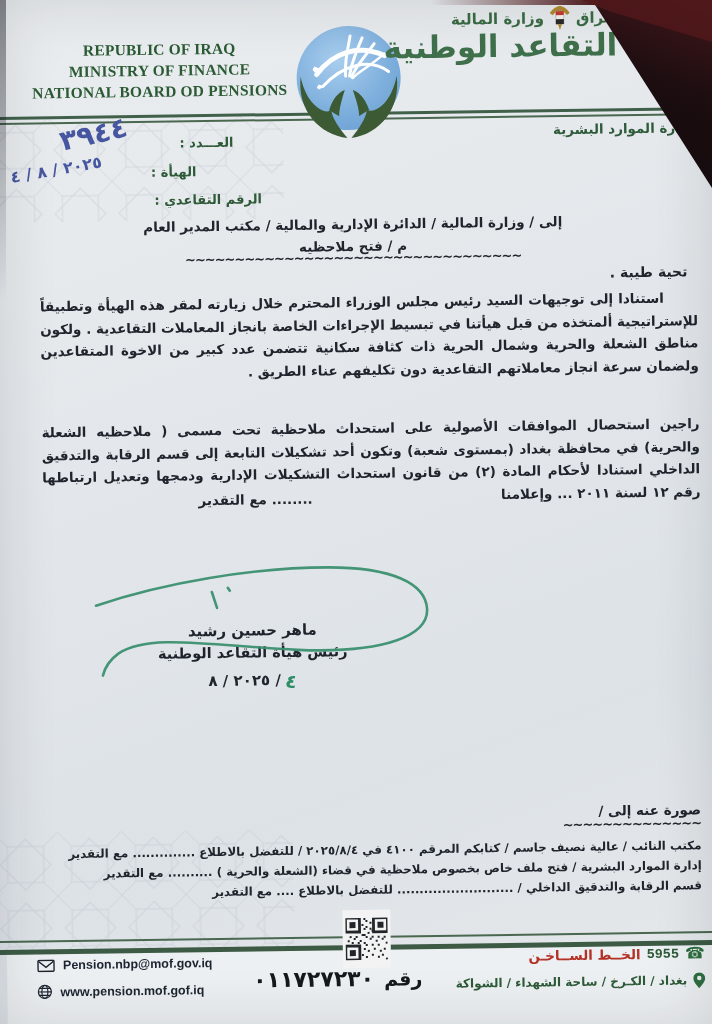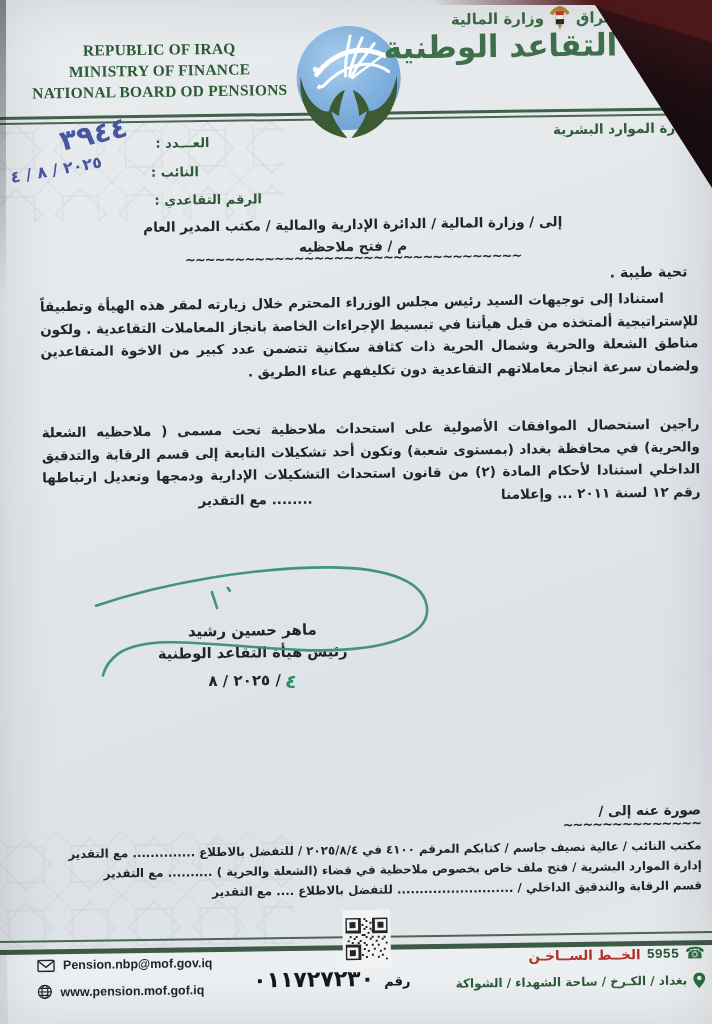"العـــدد :" div.flabel { left: 160px -> 184px }
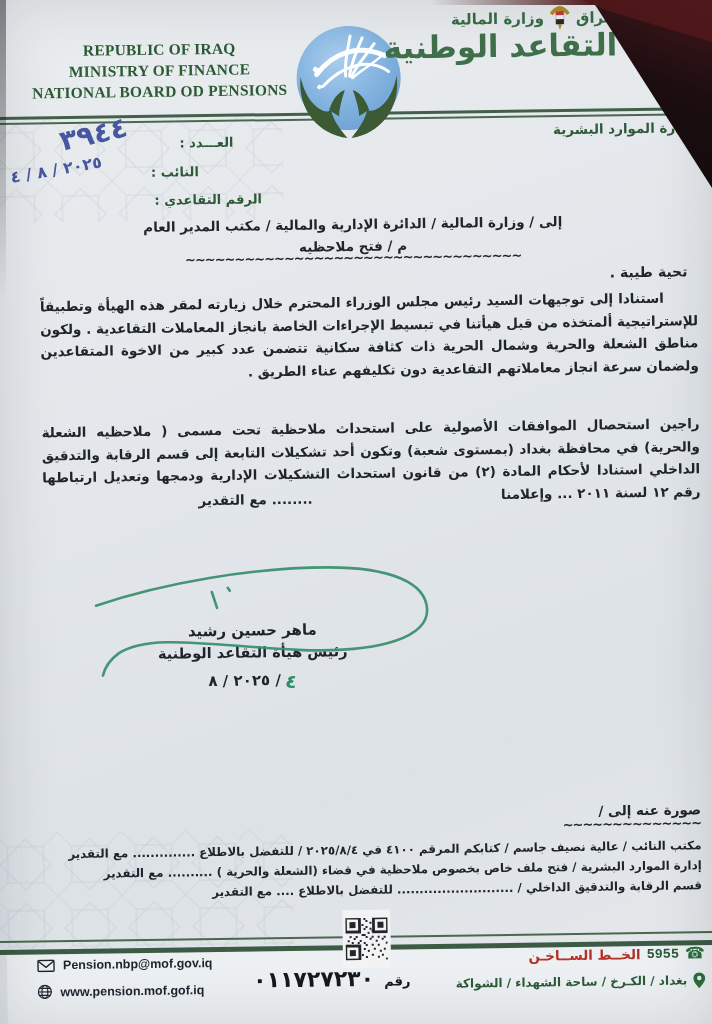"النائب :" div.flabel { text: النائب -> الهيأة }
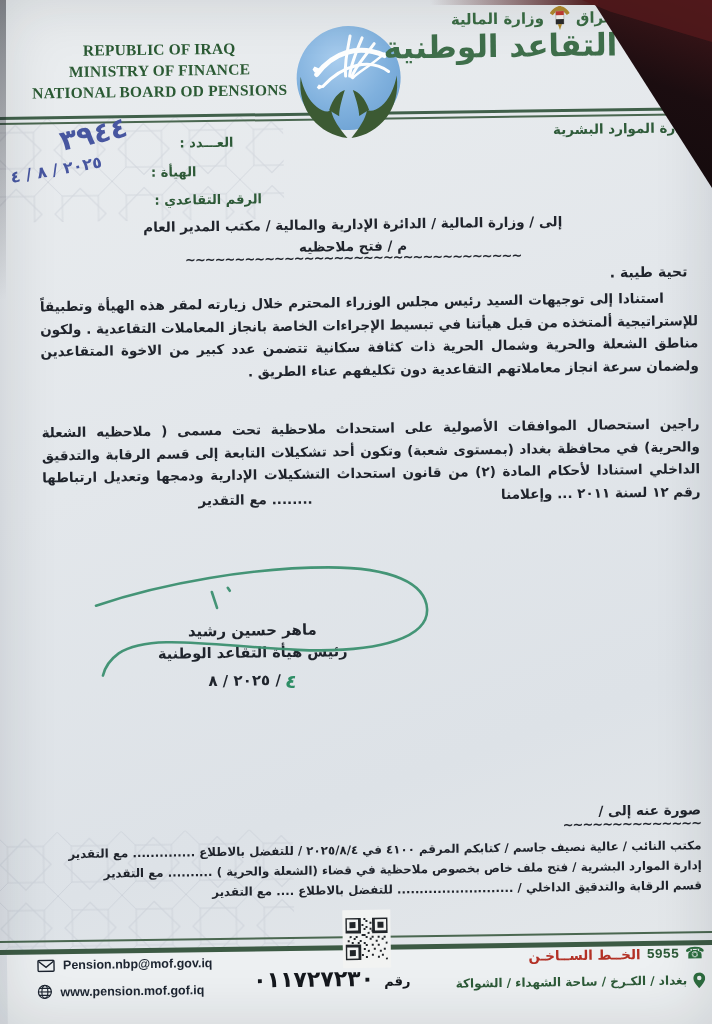"رقم" .f-phone .lbl { font-size: 13px -> 19px }
